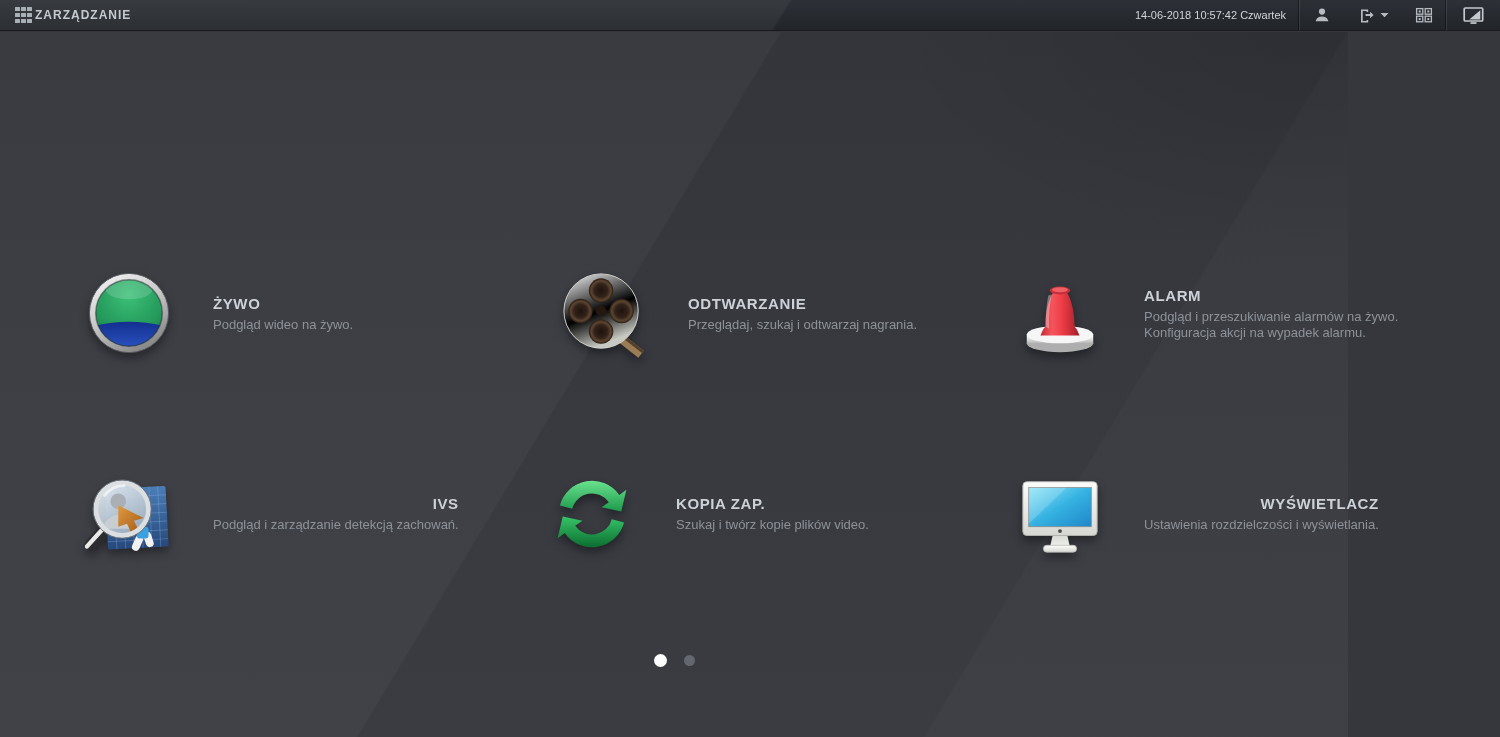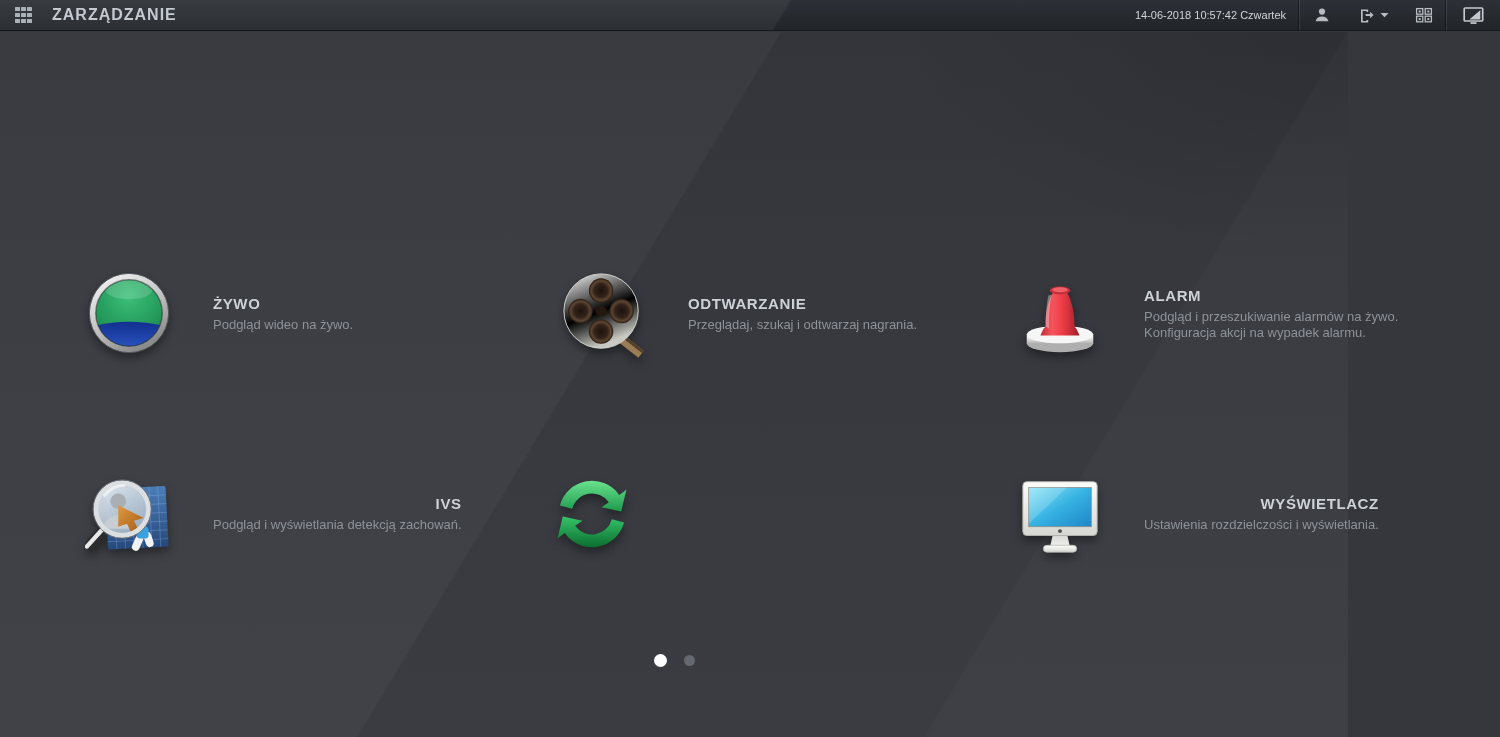"ZARZĄDZANIE" .topbar-title { font-size: 16px -> 12px; margin-left: 20px -> 3px }
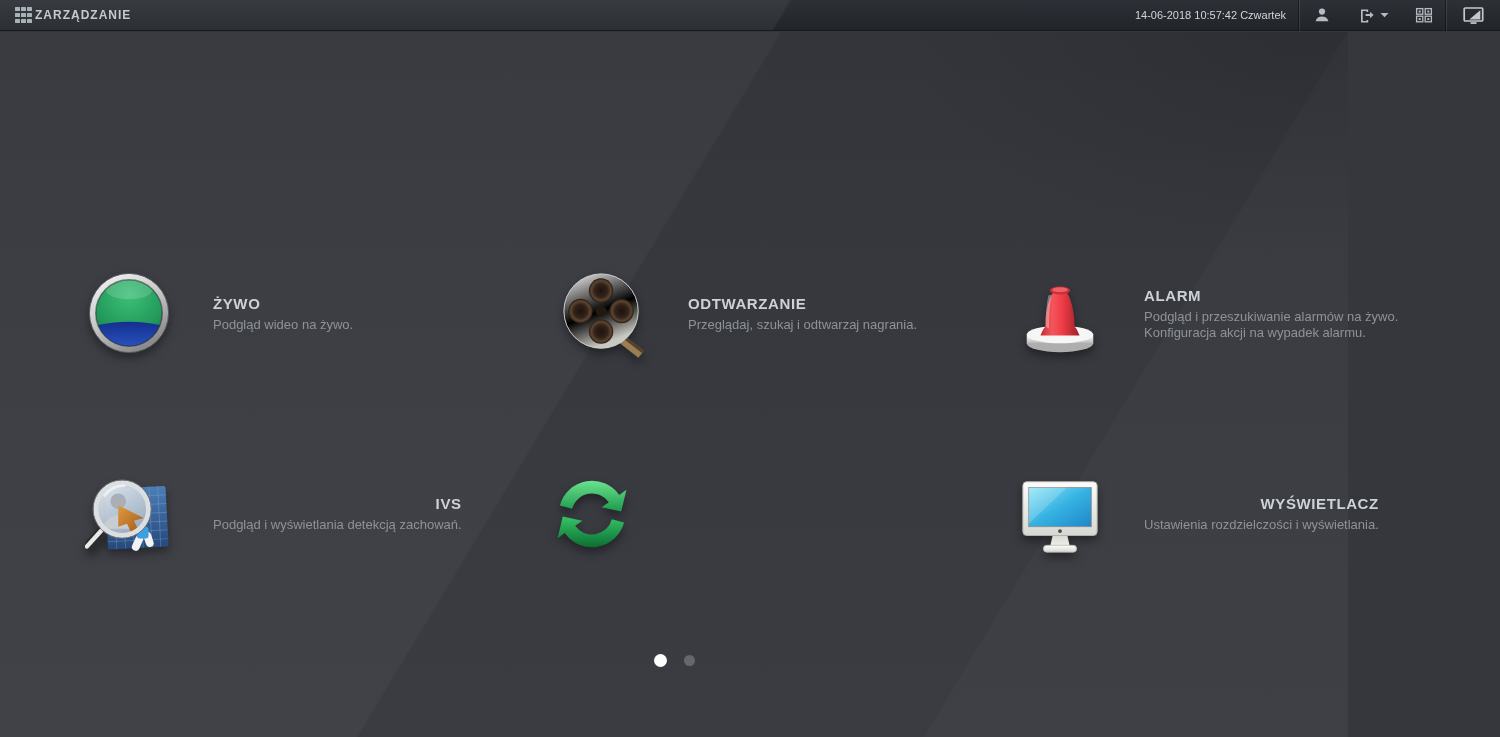"KOPIA ZAP." div.item-text { html: none -> <div> <div>KOPIA ZAP.</div> <div>Szukaj i twórz kopie plików video.</div> <div></div> </div> }
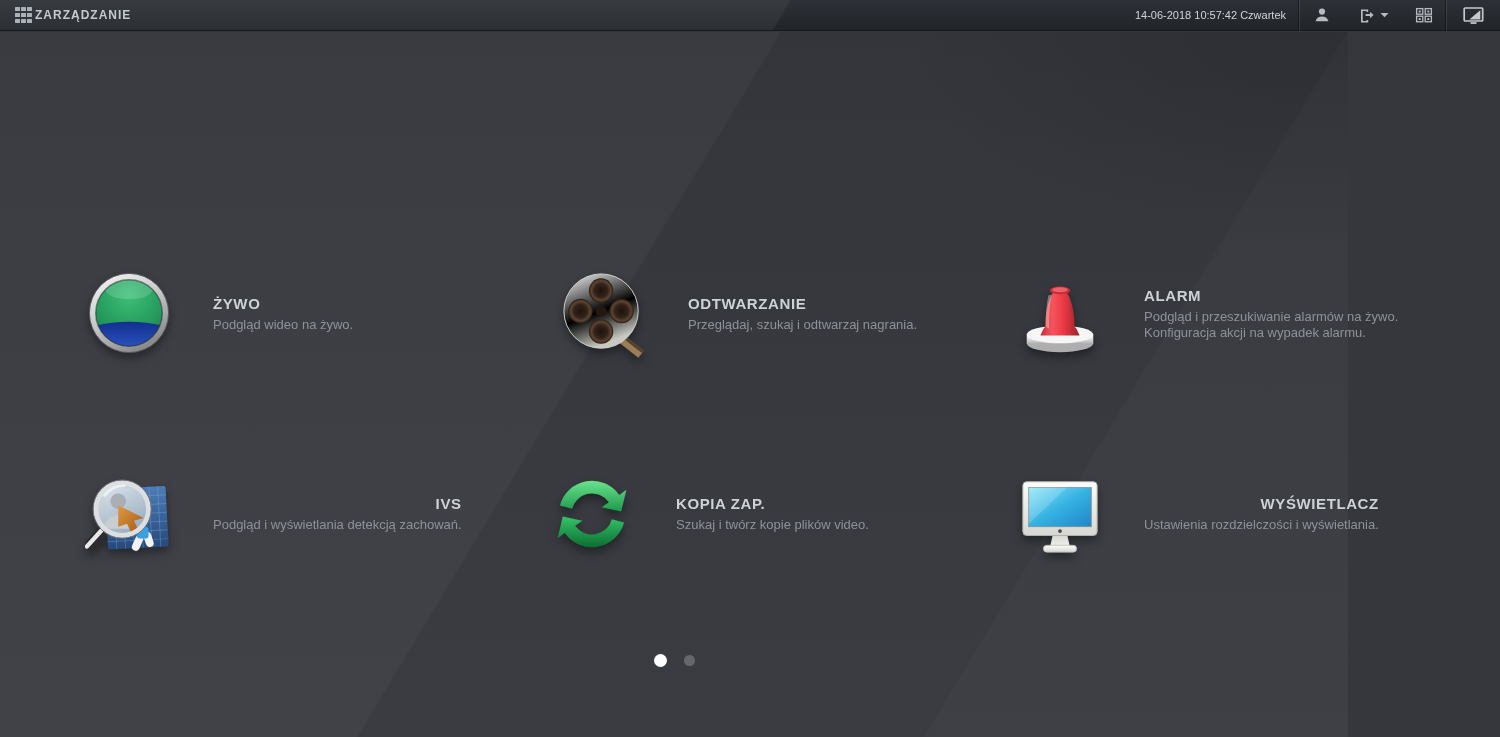"Podgląd i wyświetlania detekcją" div.item-desc { text: wyświetlania -> zarządzanie }
